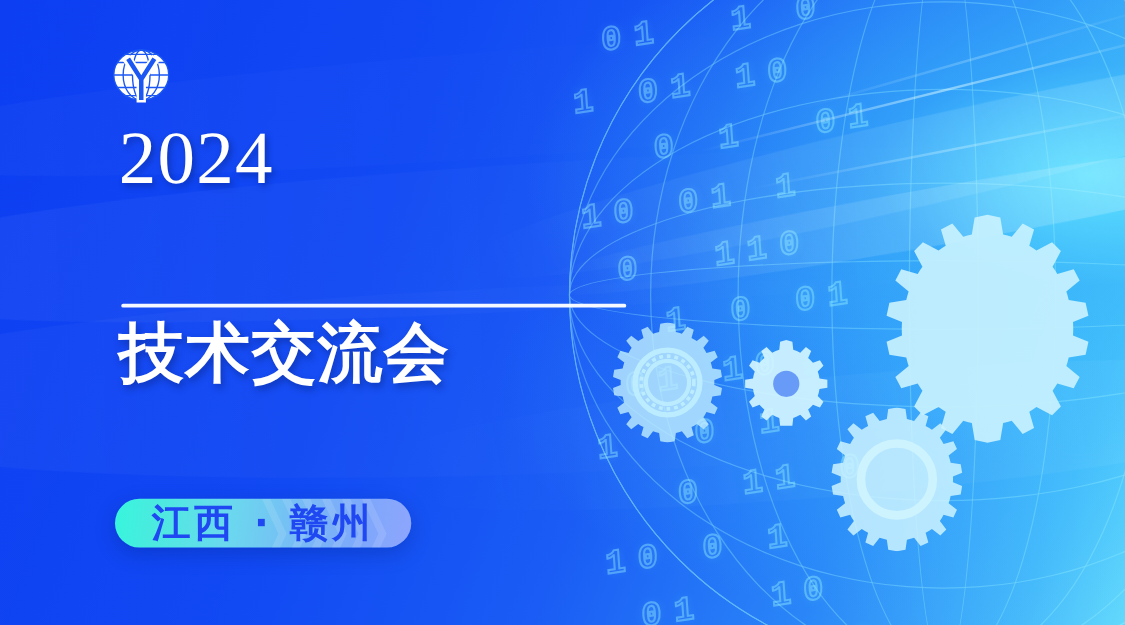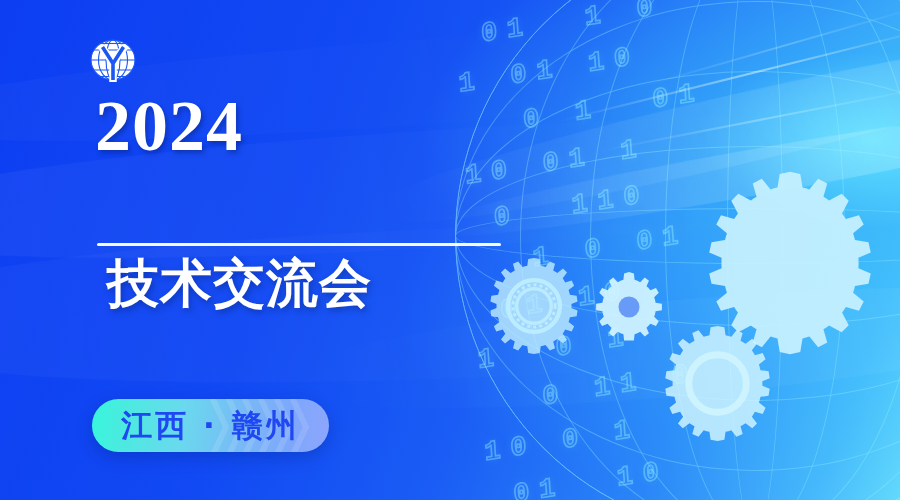"2024" .year { font-size: 72px -> 60px; font-weight: 700 -> 400 }
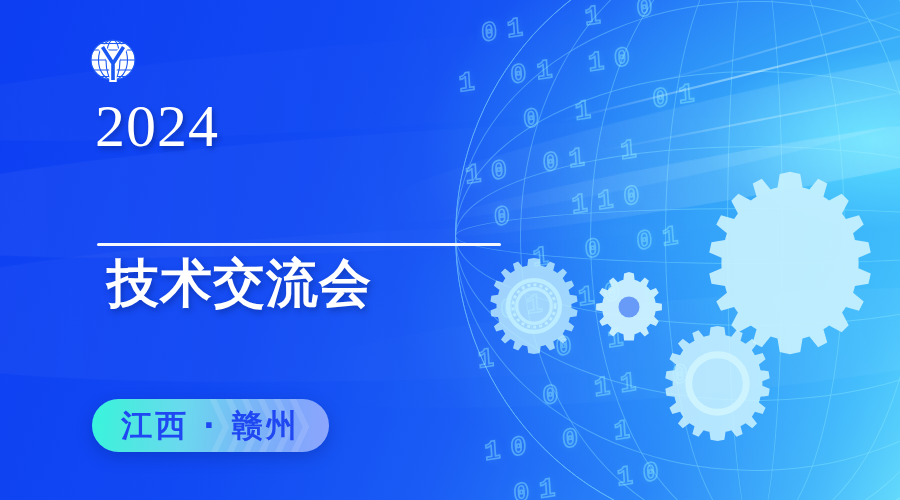"技术交流会" .t2 { margin-left: 12px -> none }
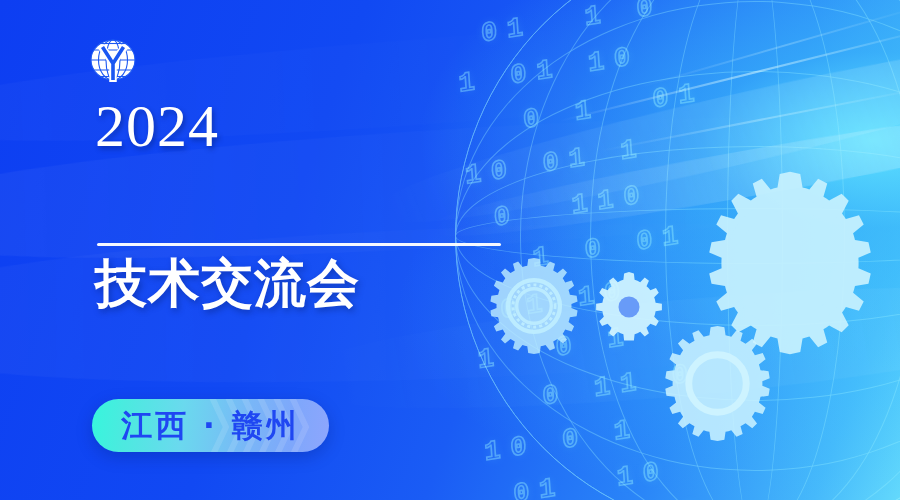"江西 · 赣州" .badge { height: 53px -> 39px }
